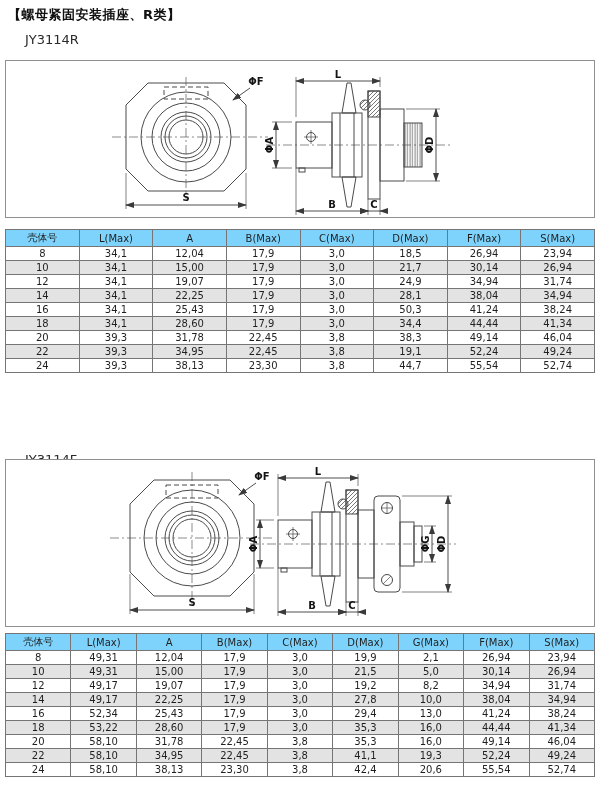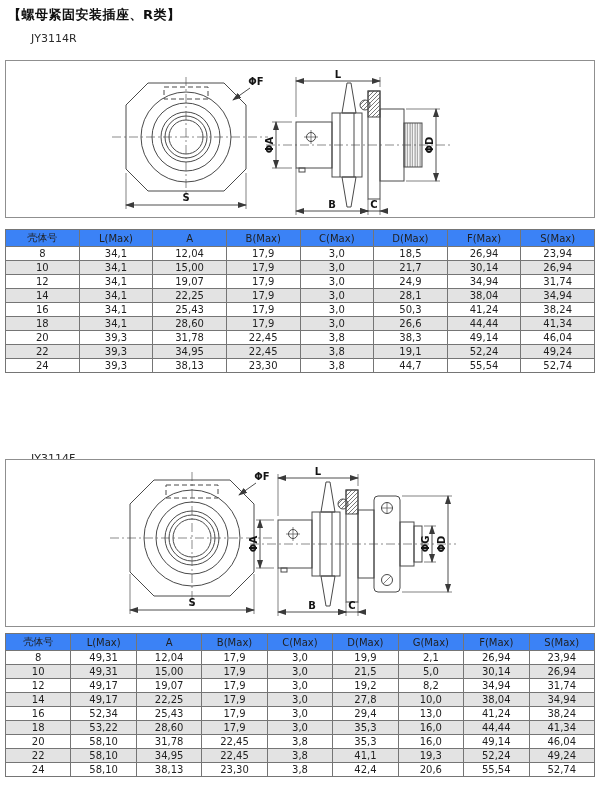"JY3114R" .model-no { font-size: 11px -> 13px; margin-left: 6px -> none }
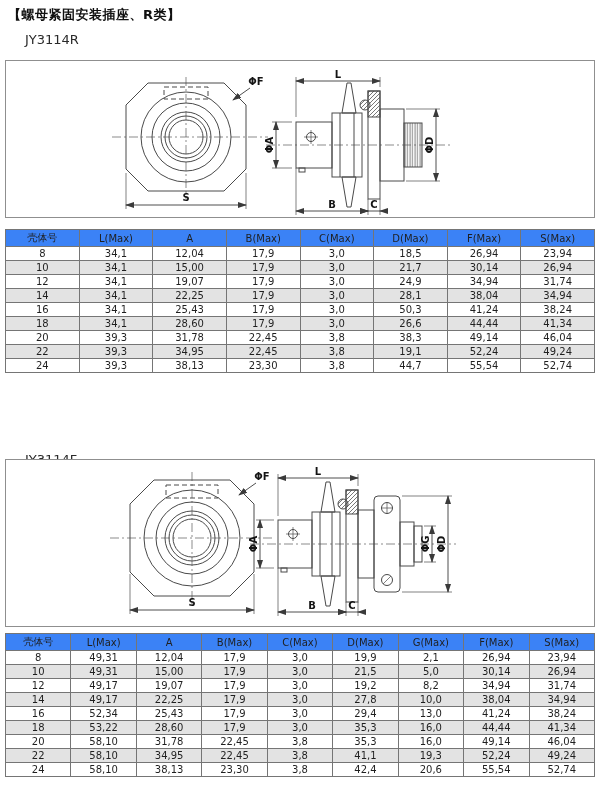"壳体号" .dims th { background: #3b82f6 -> #7dd3fc }
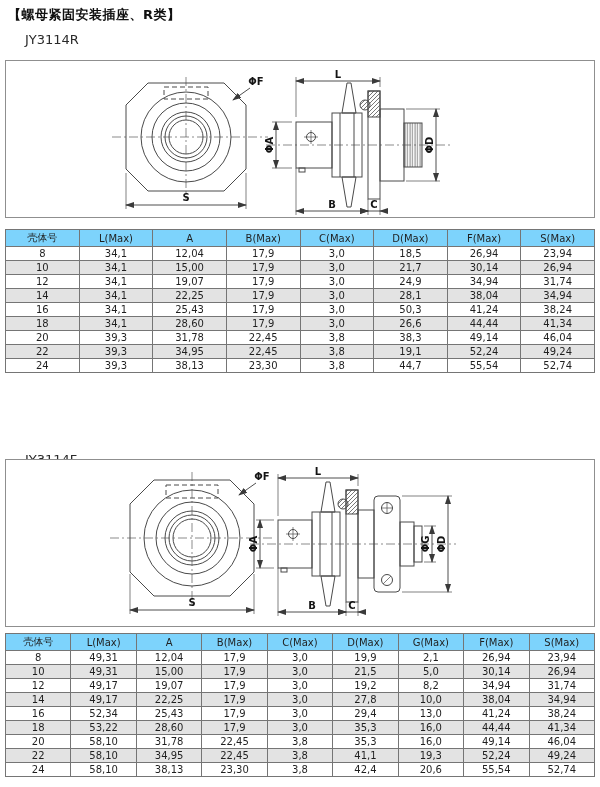"26,6" td { text: 26,6 -> 34,4 }
